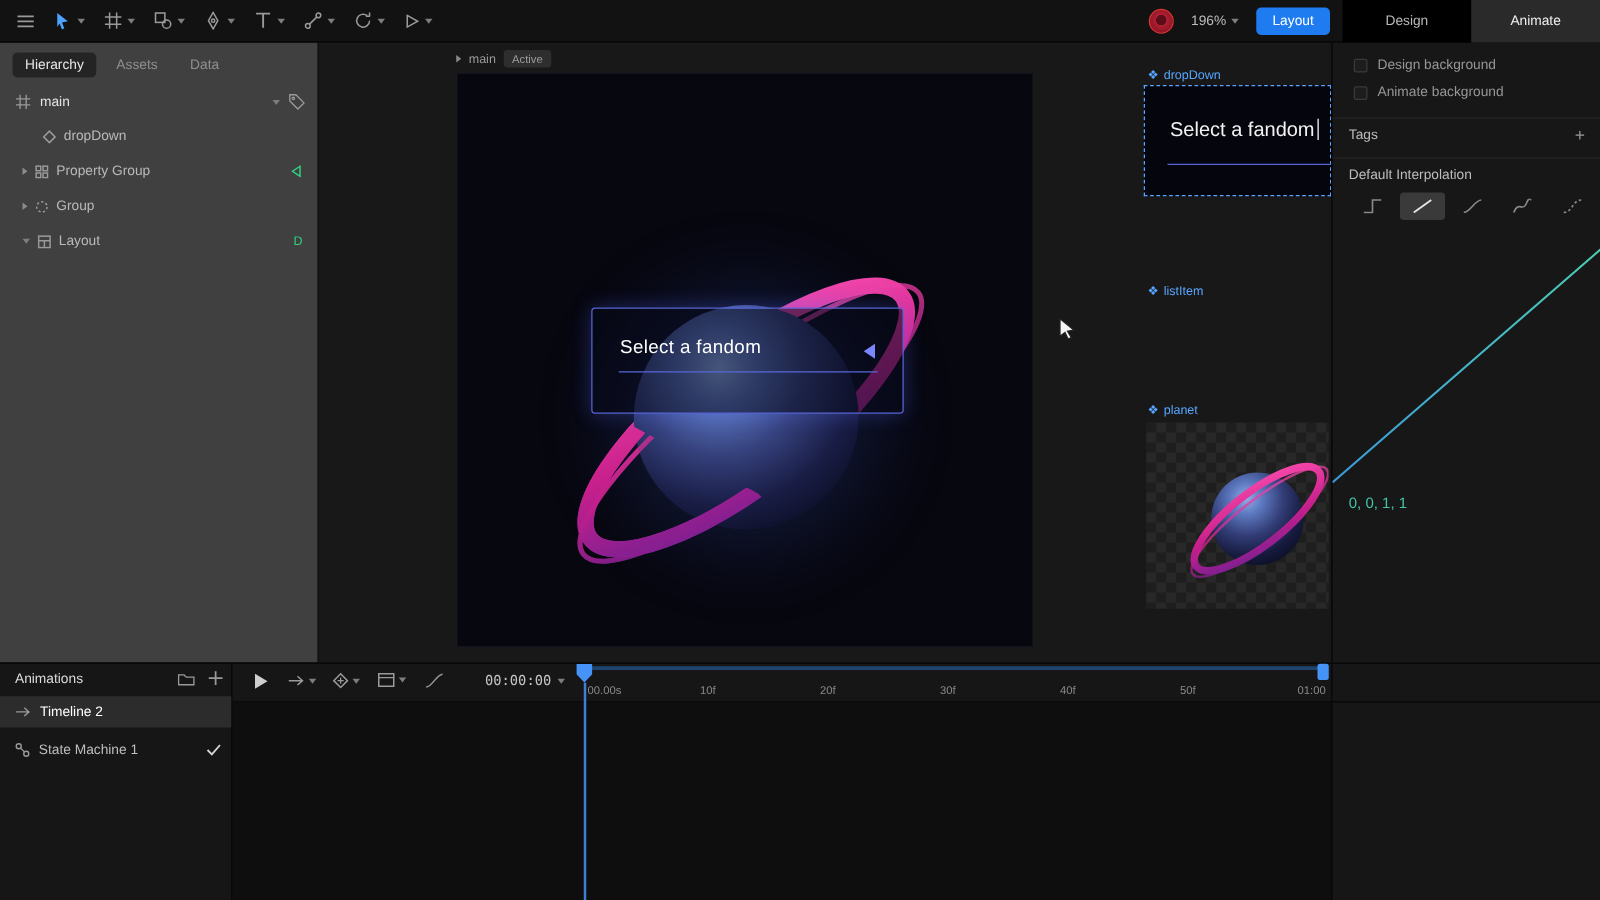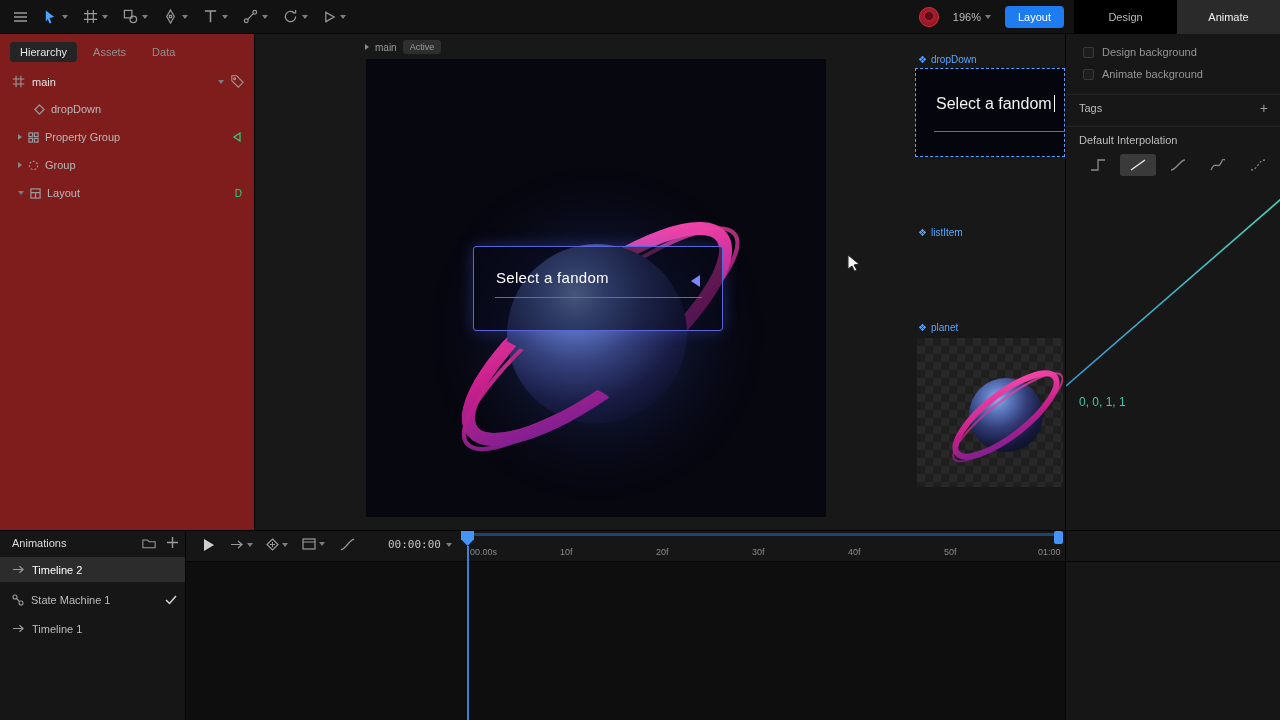"Hierarchy" .left-panel { background: #7f1d1d -> #404040 }
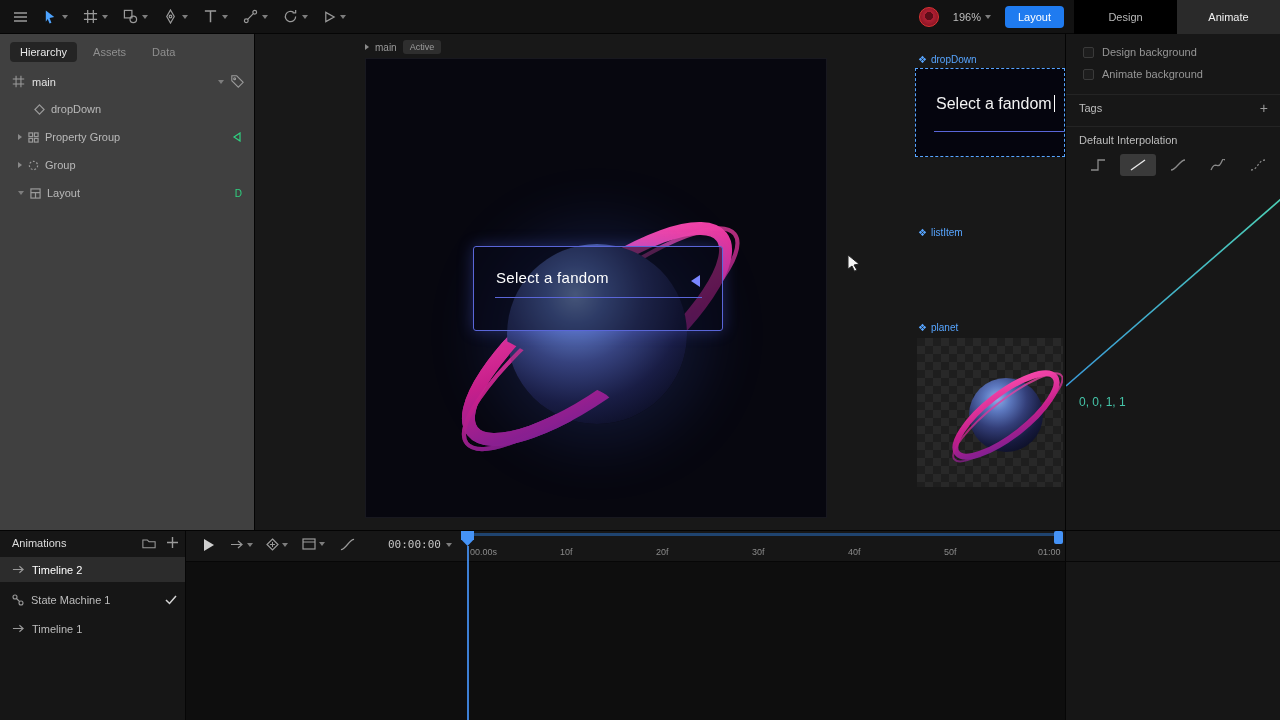"Timeline 1" div.anim-row { html: <div> <svg> <path></path> </svg> <span>Timeline 1</span> </div> -> none }
